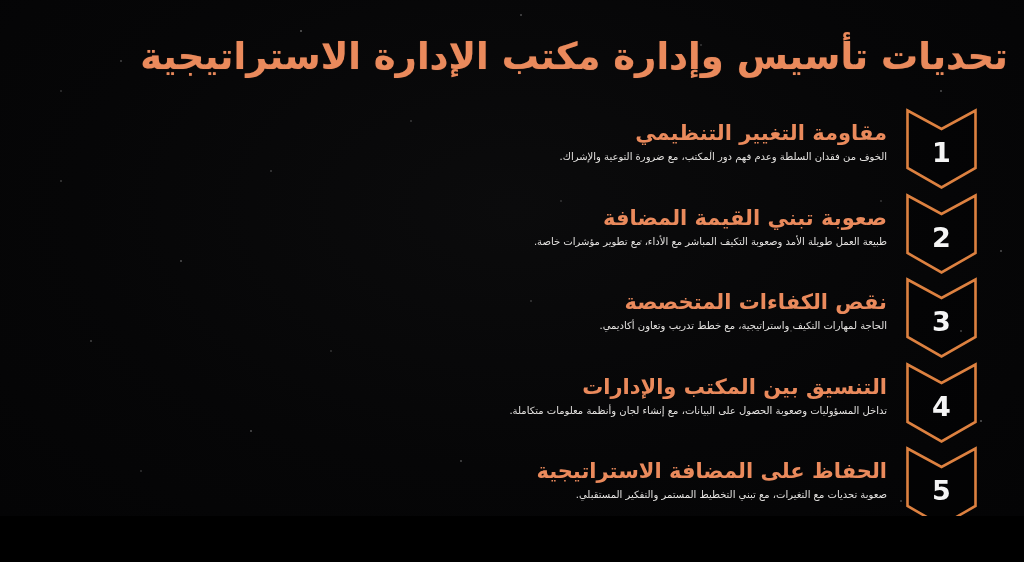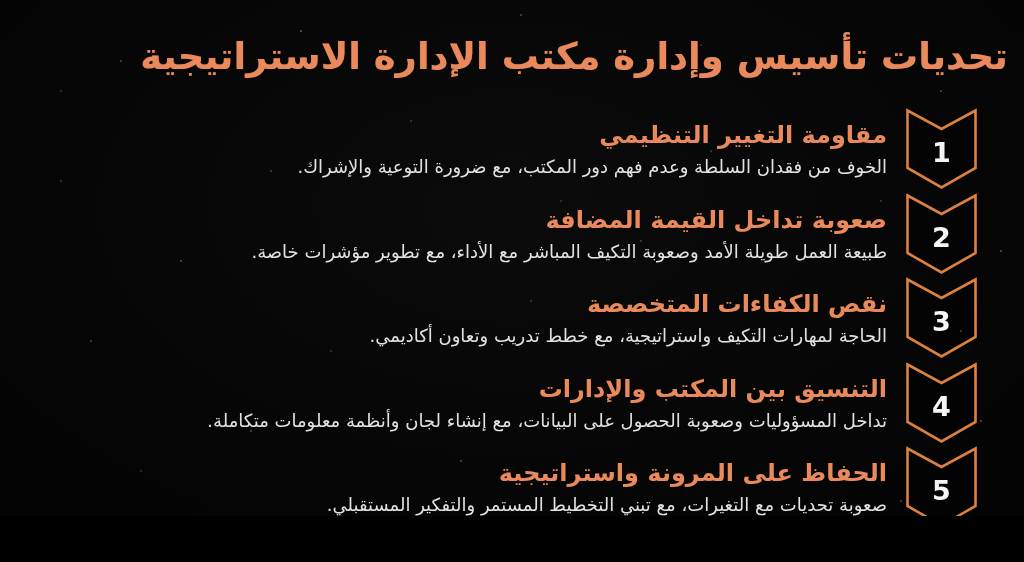"مقاومة التغيير التنظيمي" .item-heading { font-size: 24px -> 21px }
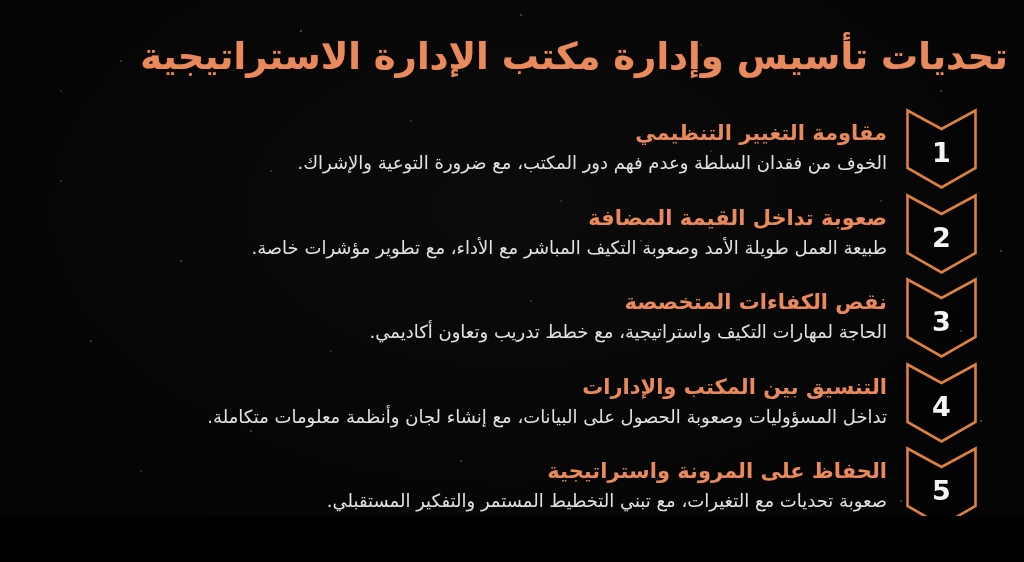"الخوف من فقدان السلطة وعدم" .item-desc { font-size: 18px -> 10px }
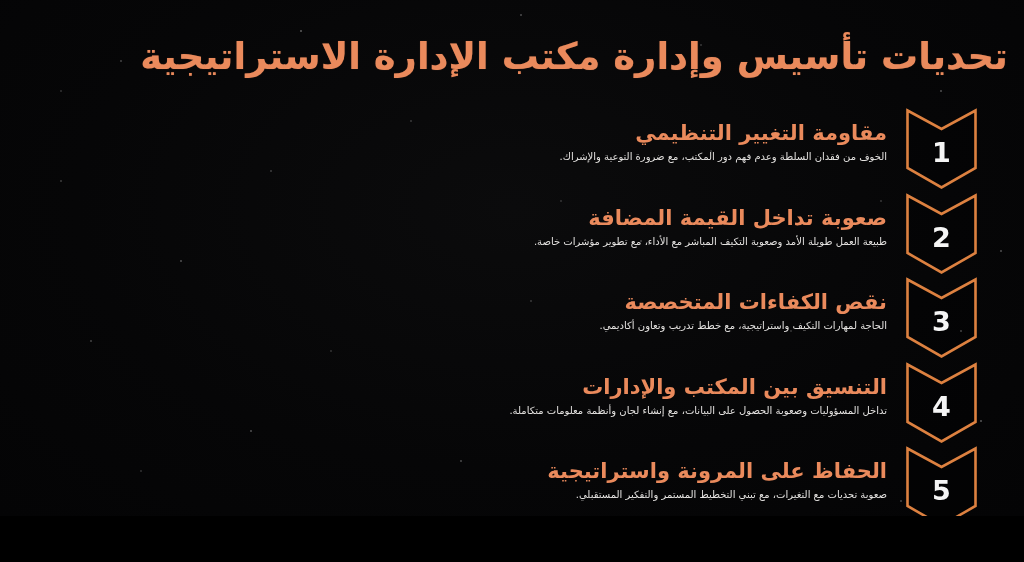"صعوبة تداخل القيمة المضافة" div.item-heading { text: تداخل -> تبني }
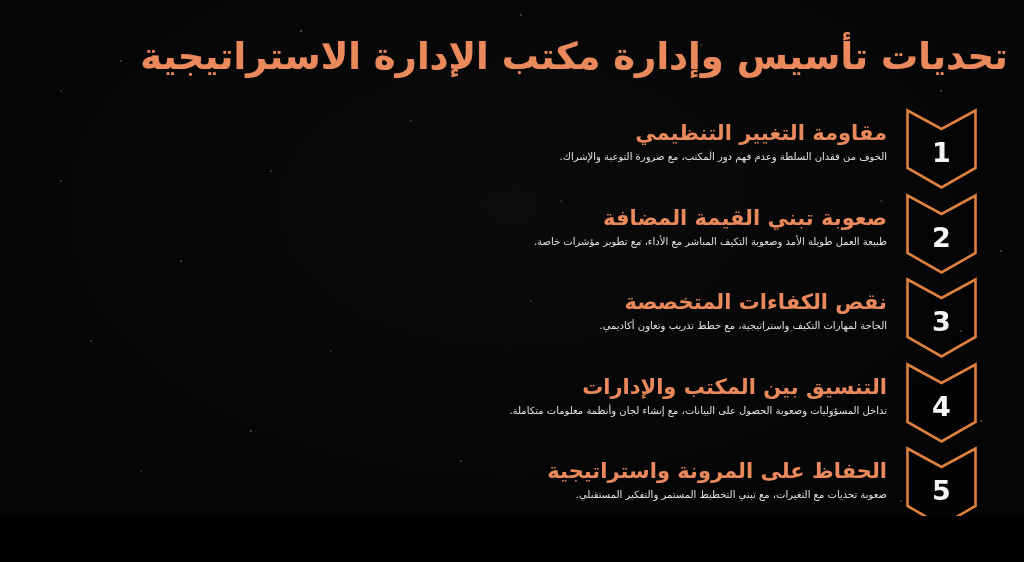"الحفاظ على المرونة واستراتيجية" div.item-heading { text: المرونة واستراتيجية -> المضافة الاستراتيجية }
